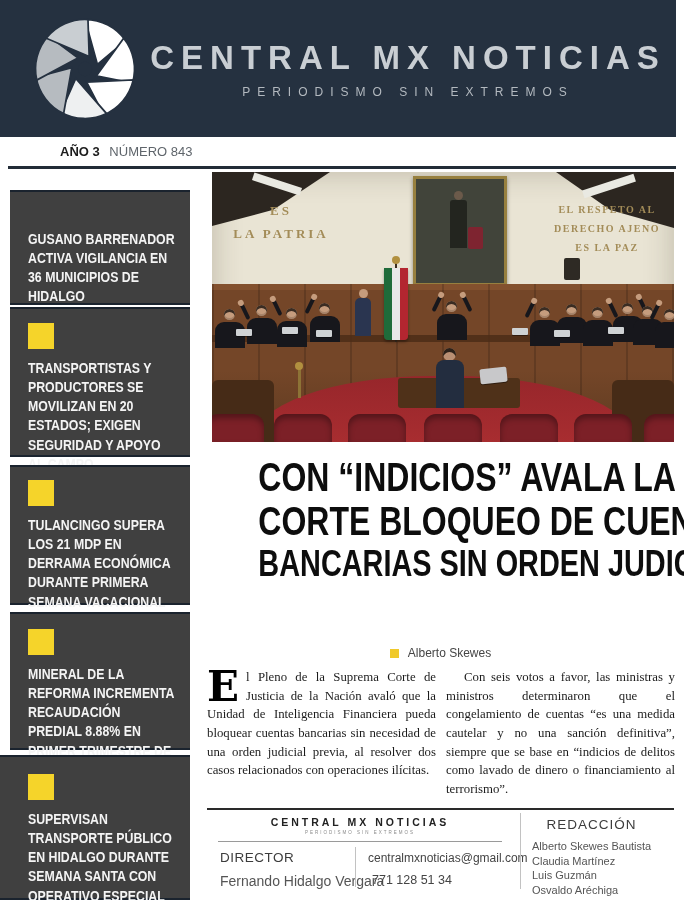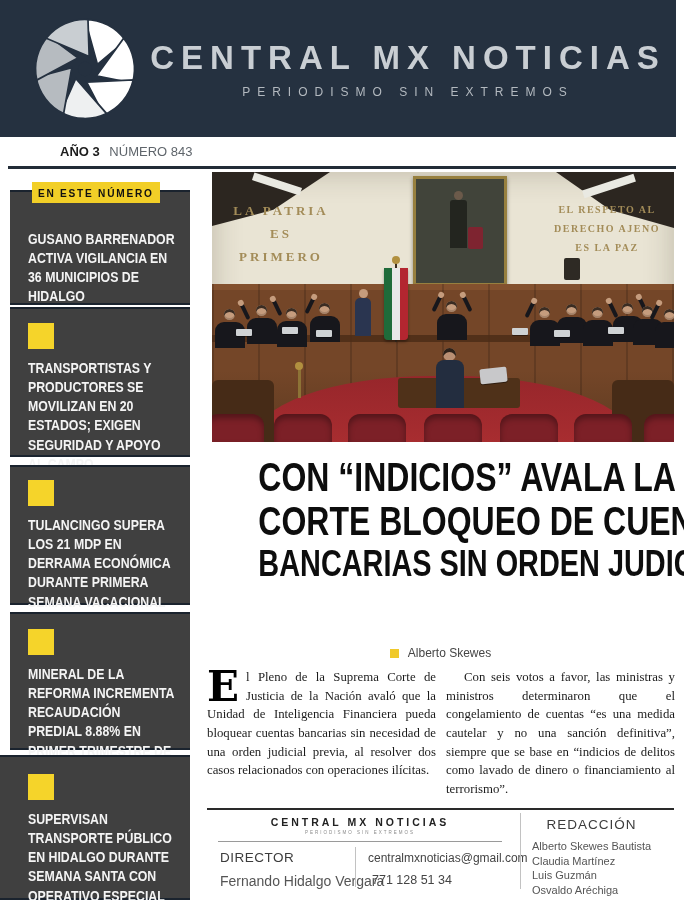"EN ESTE NÚMERO" div.sb-tag { html: <div> <span>EN ESTE NÚMERO</span> </div> -> none }
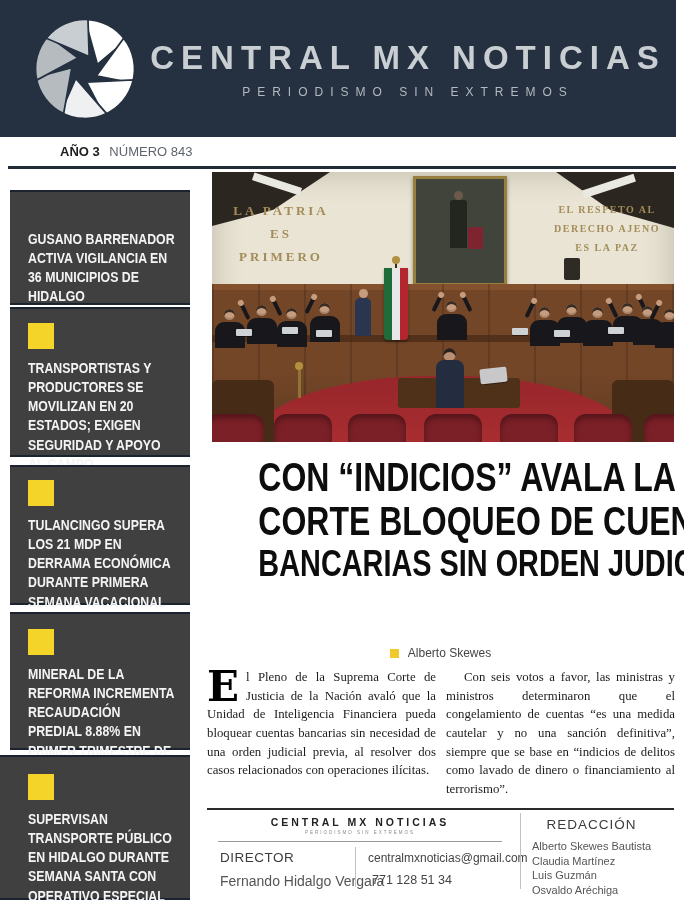"LA PATRIA" div { order: before "ES" -> after "ES" }
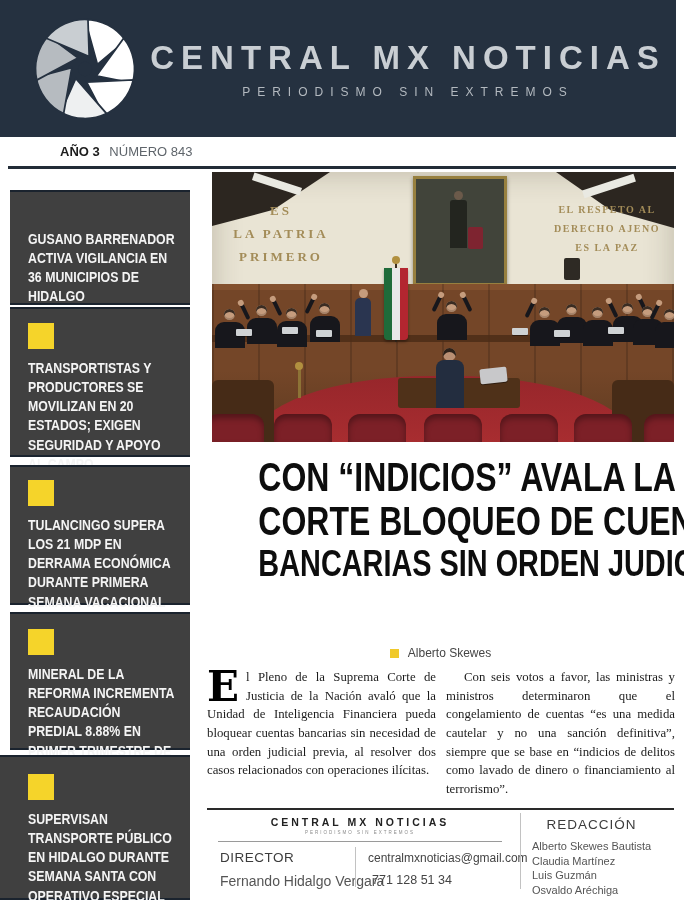"PRIMERO" div { html: <div>PRIMERO</div> -> none }
